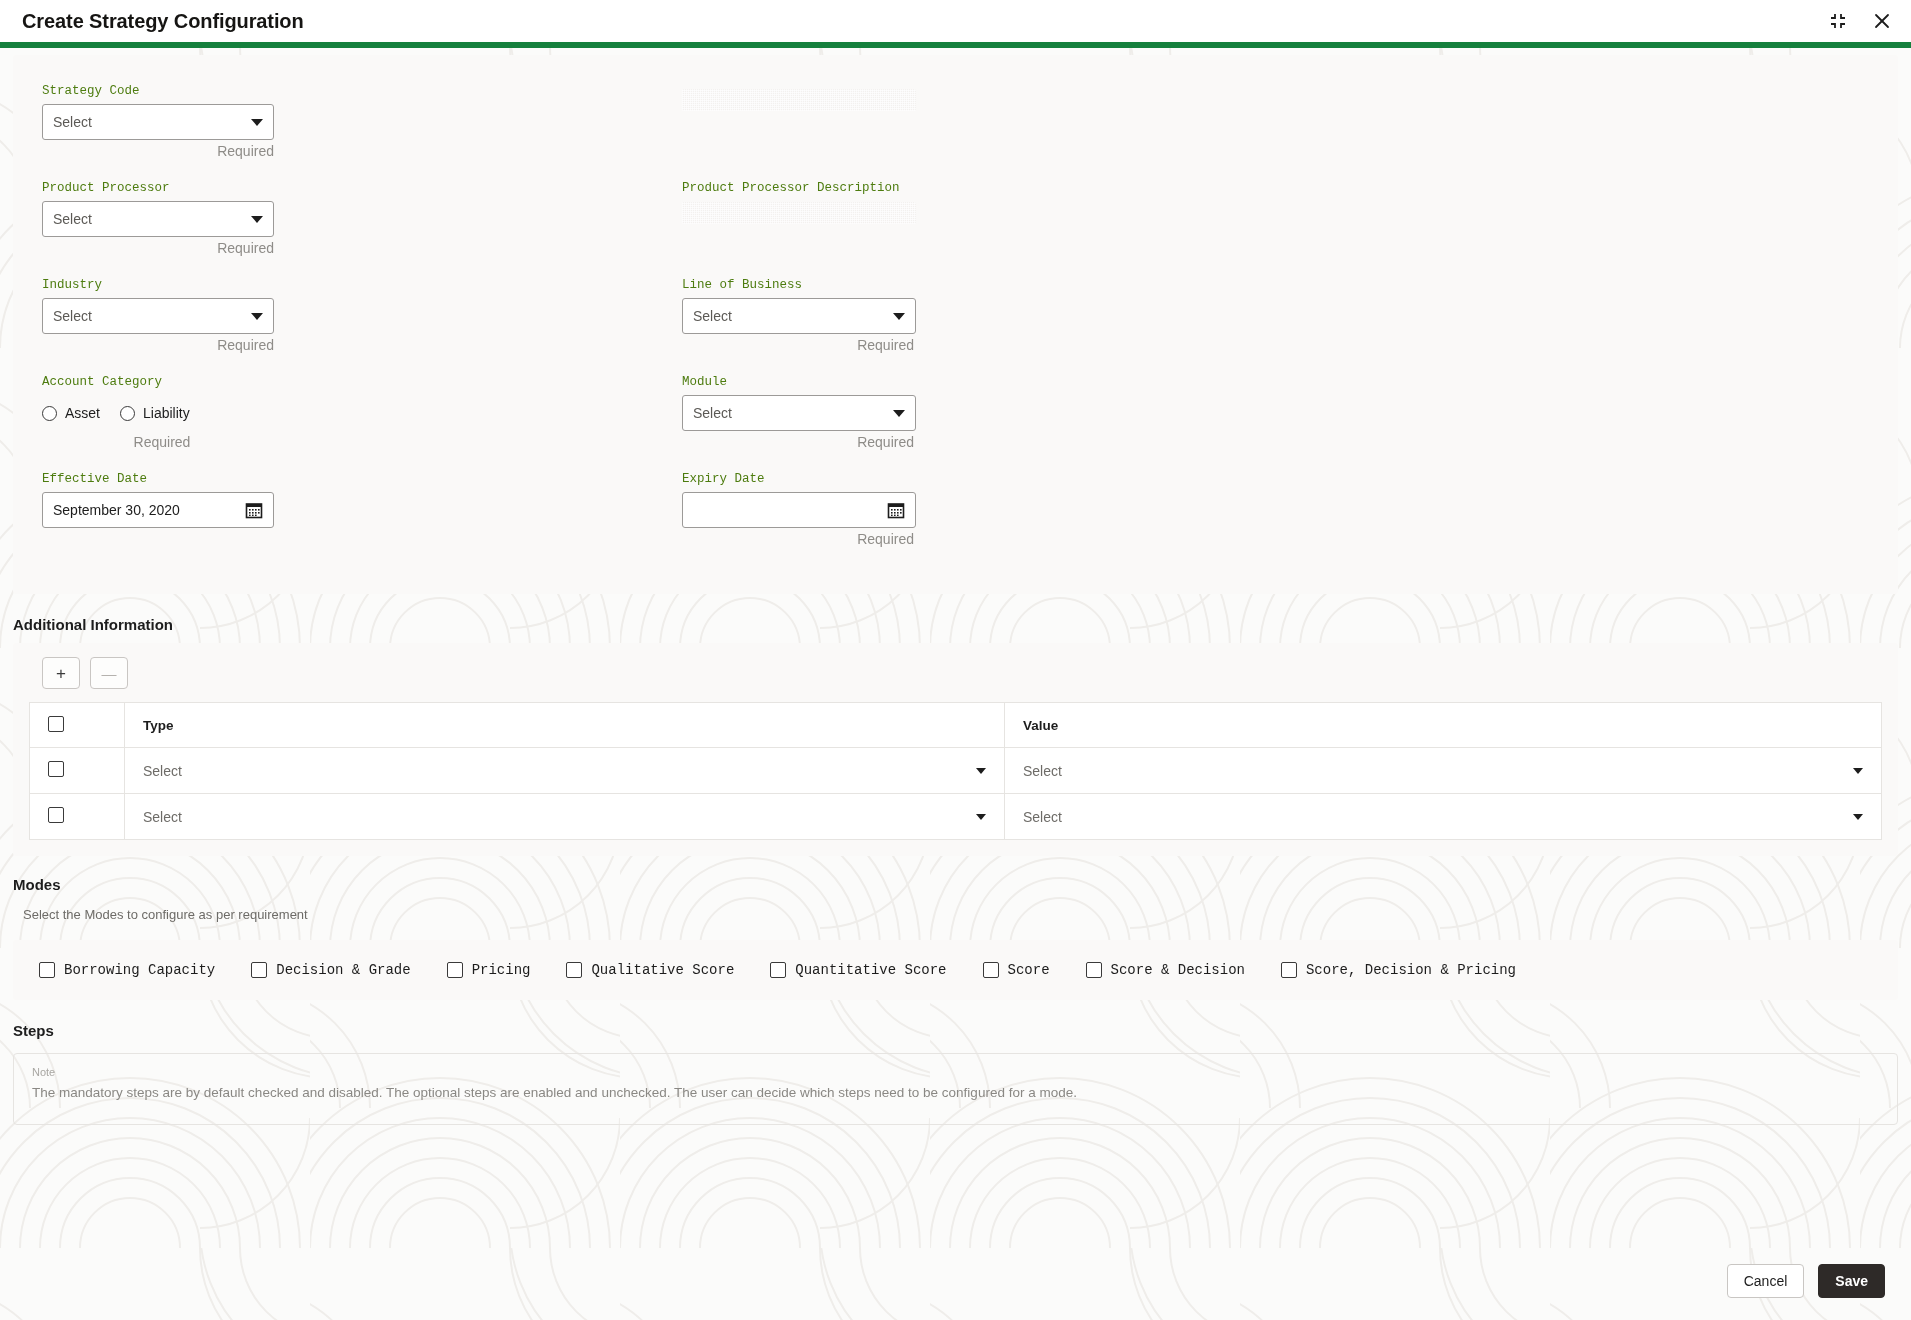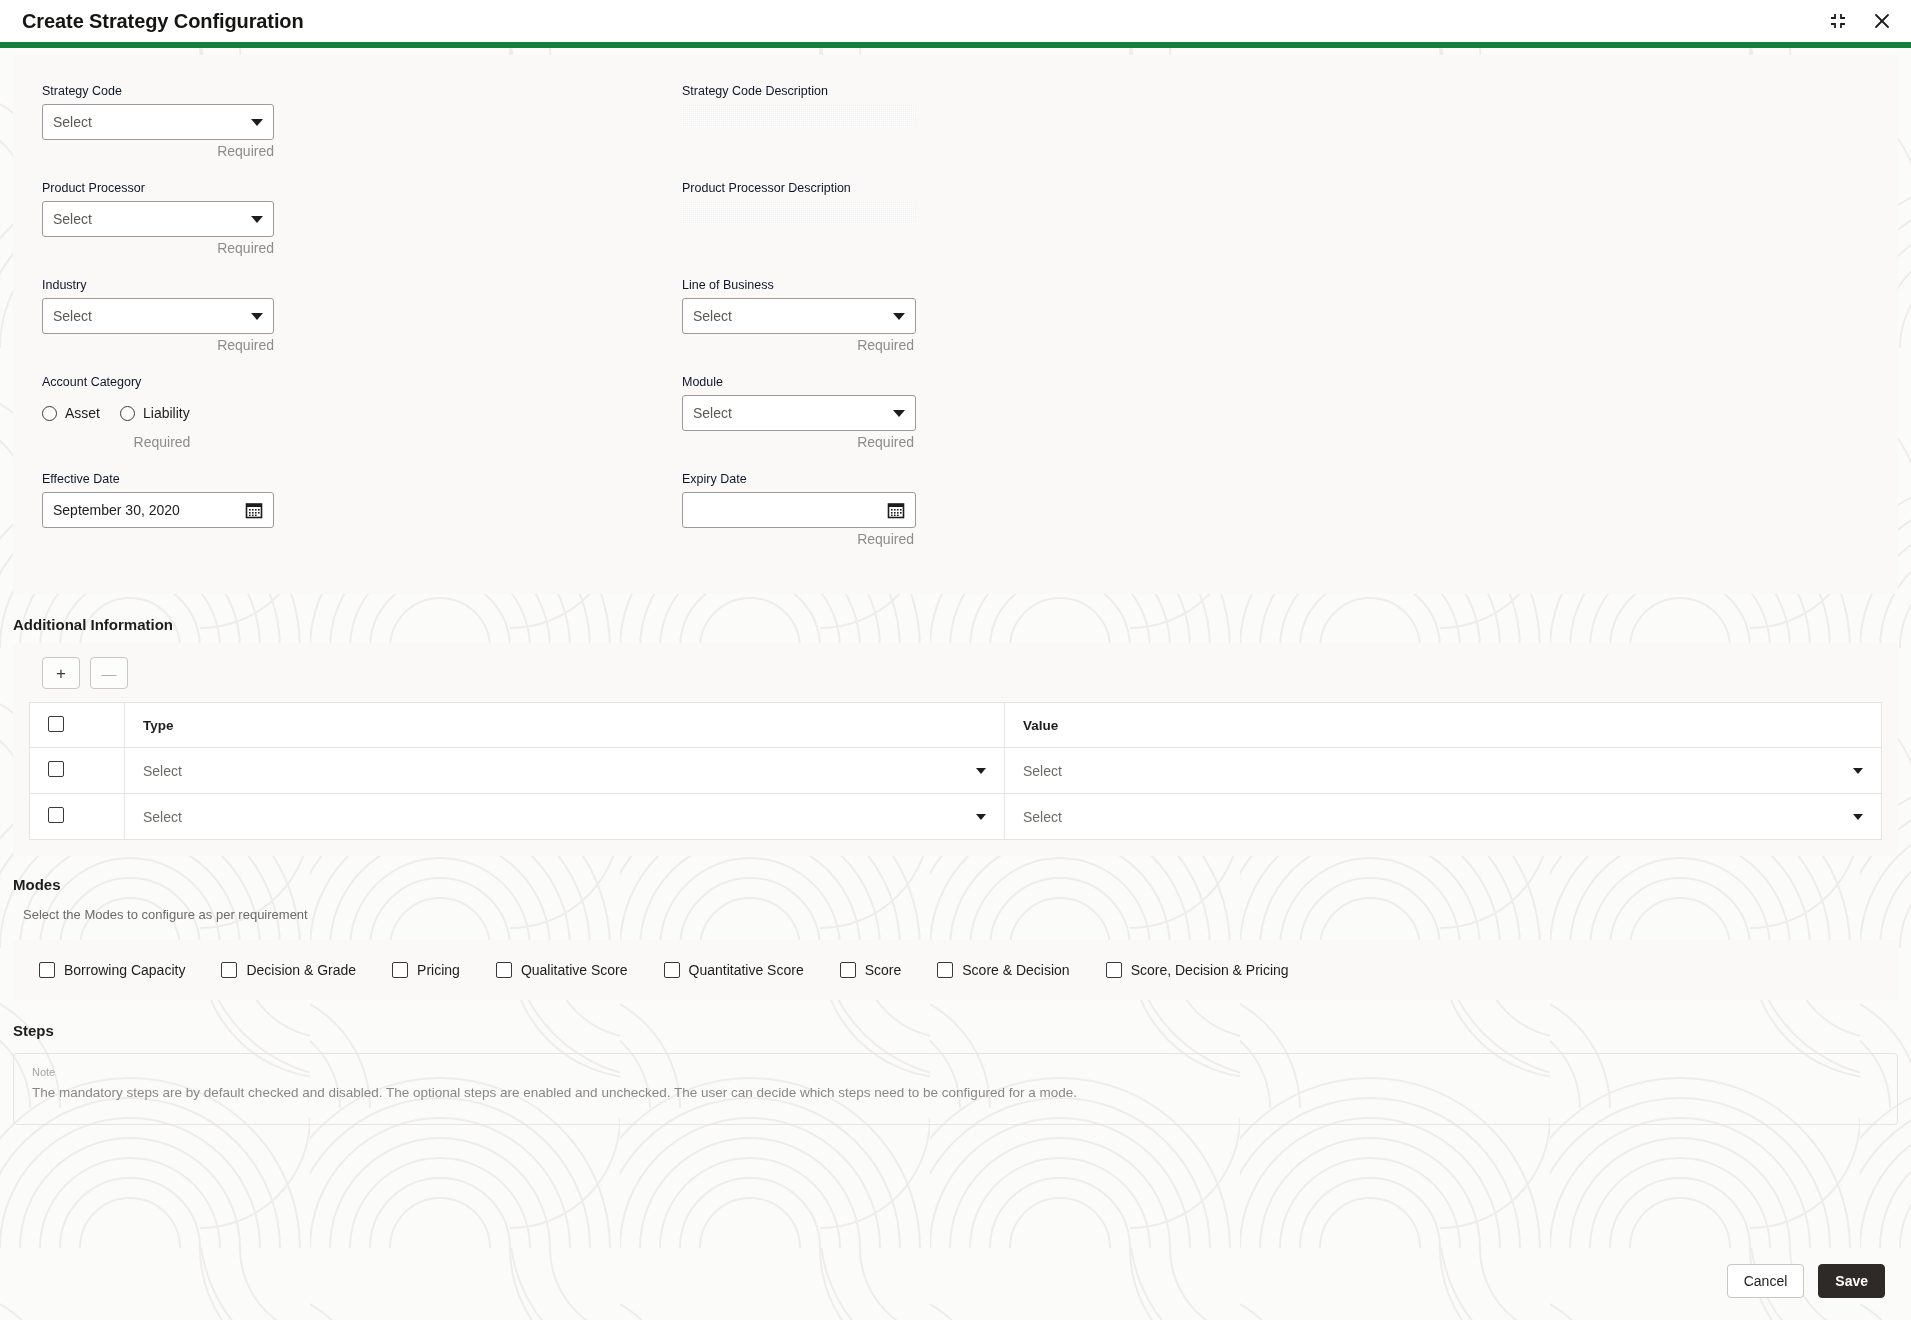"Strategy Code" .field-label { color: #0f172a -> #4d7c0f; font-family: none -> Liberation Mono, monospace }
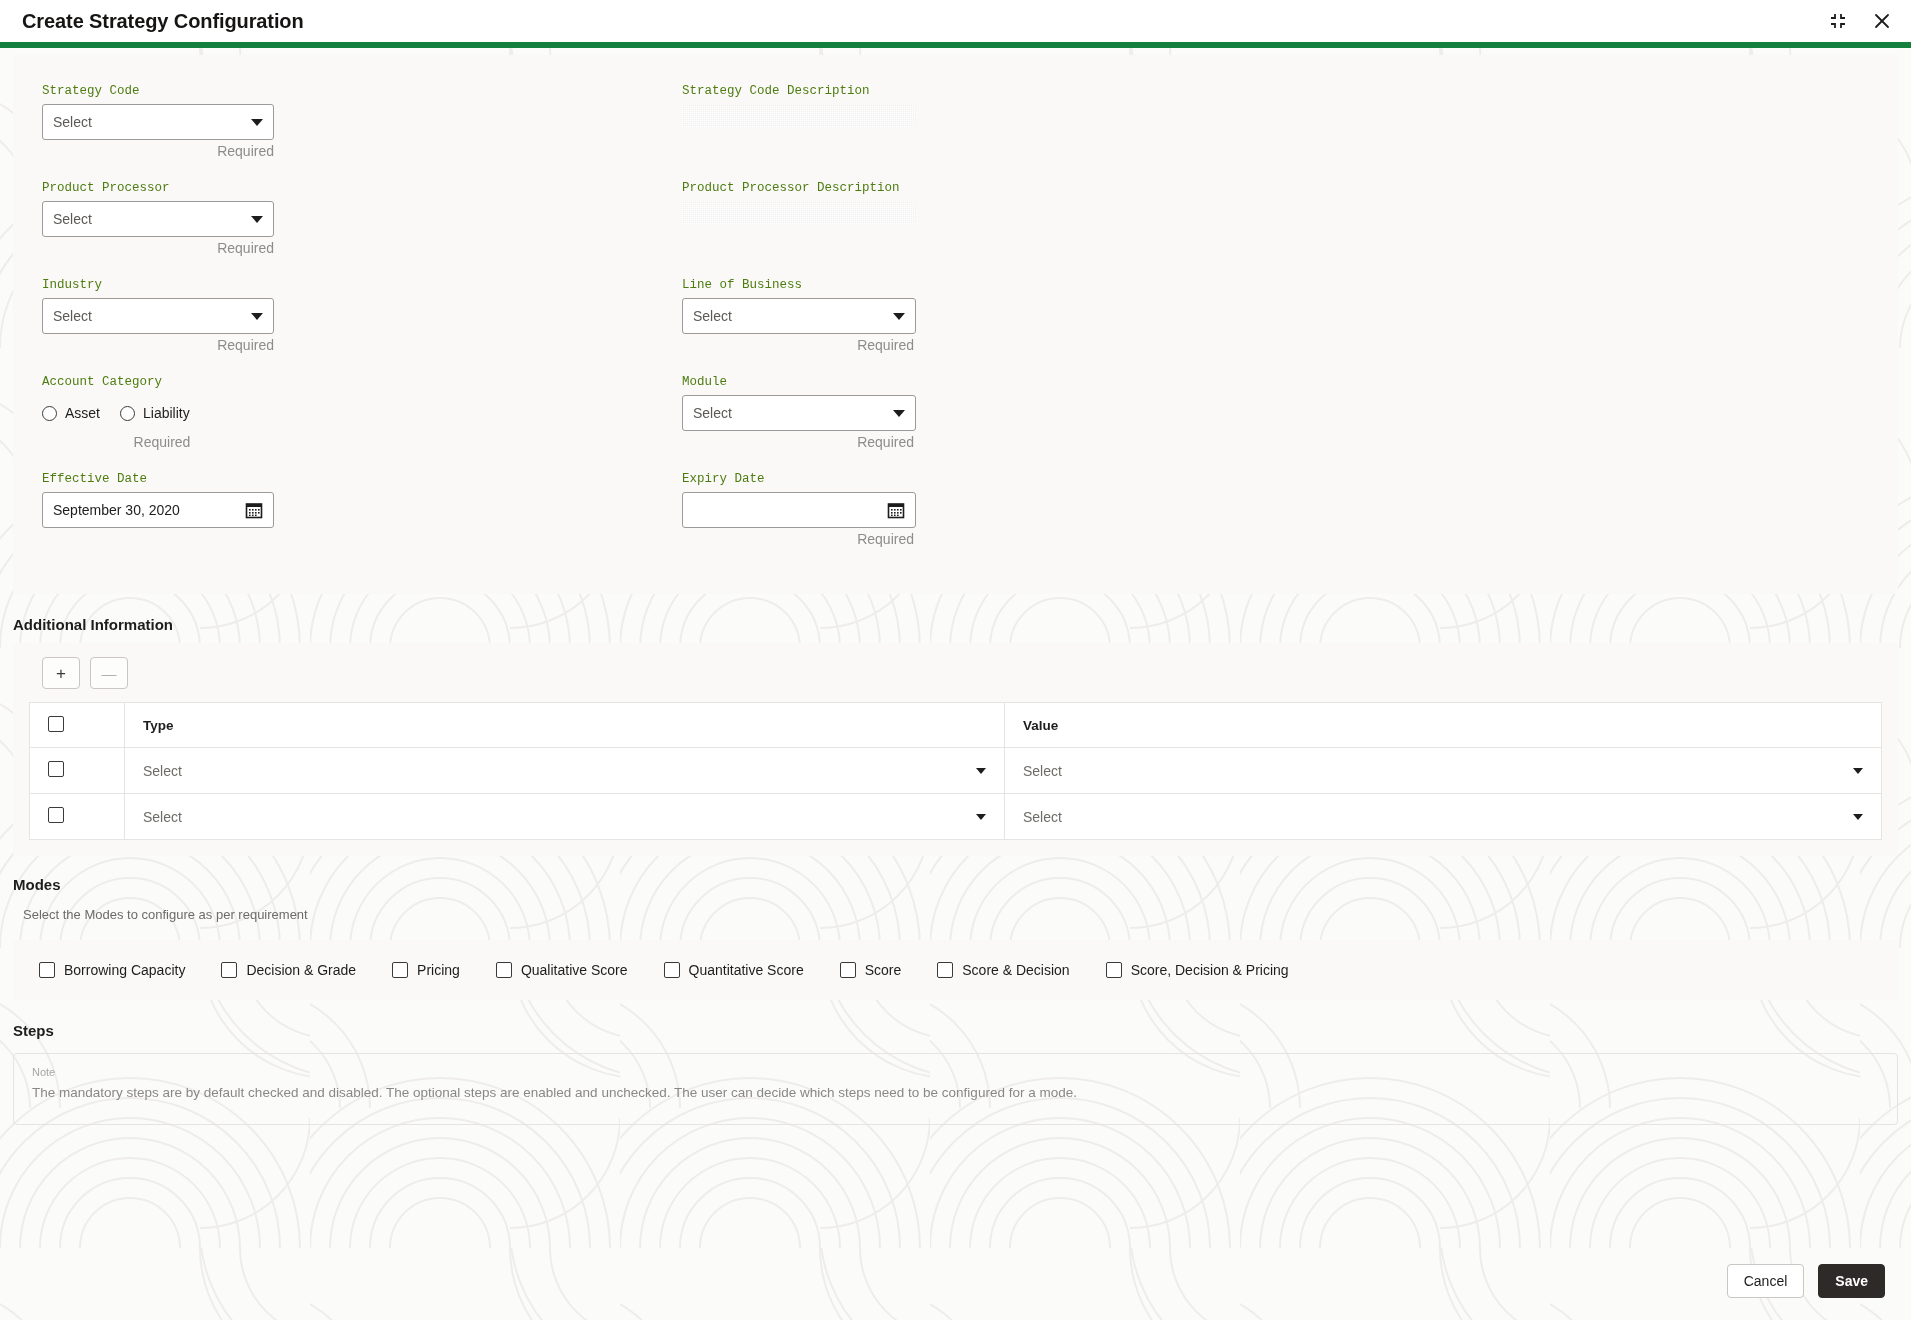"Strategy Code Description" label.field-label { html: <label>Strategy Code Description</label> -> none }
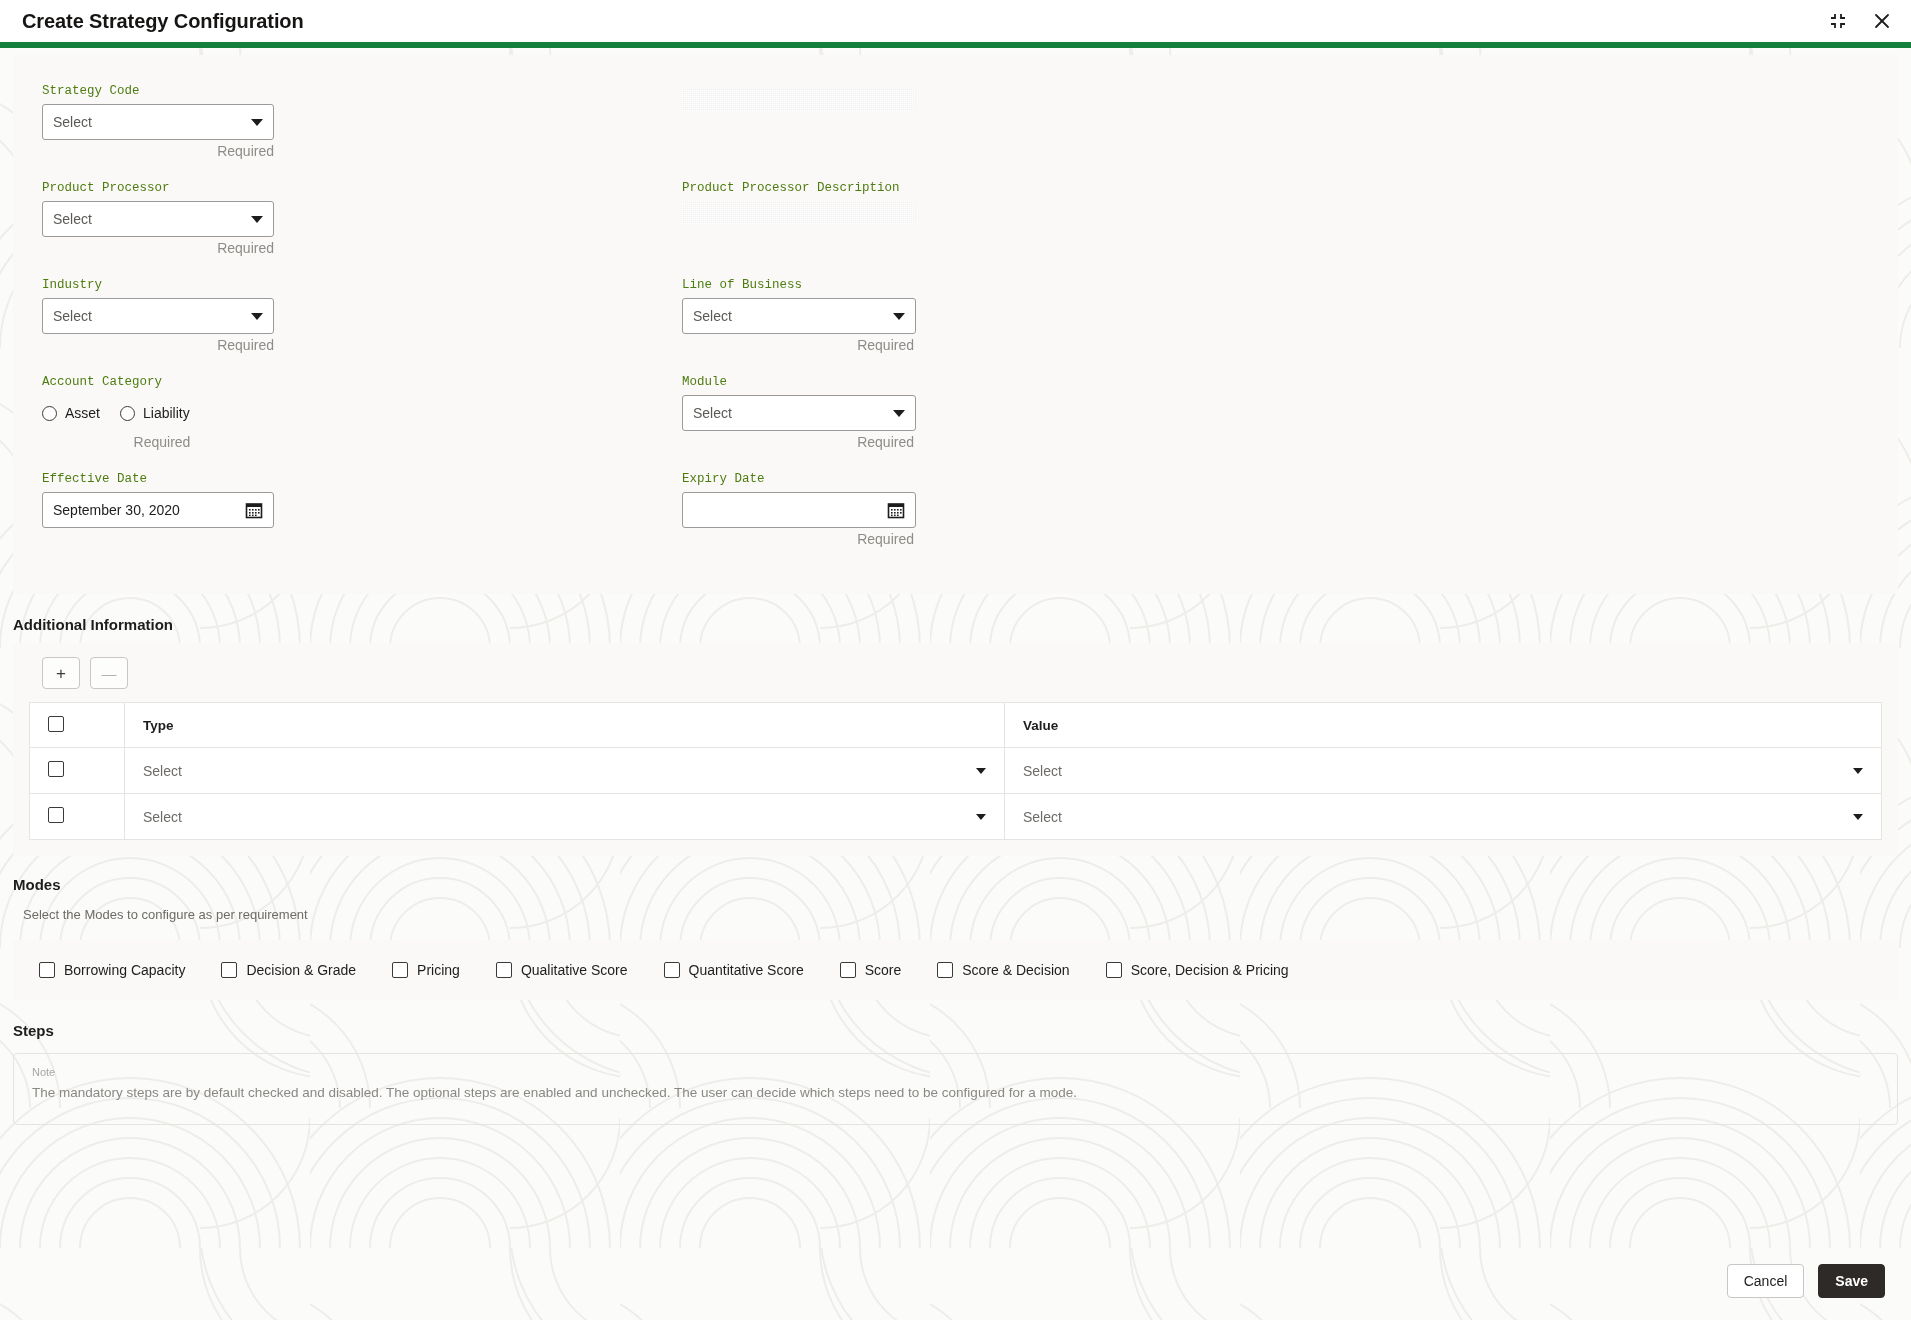"Borrowing Capacity" .modes-row { font-family: none -> Liberation Mono, monospace }
